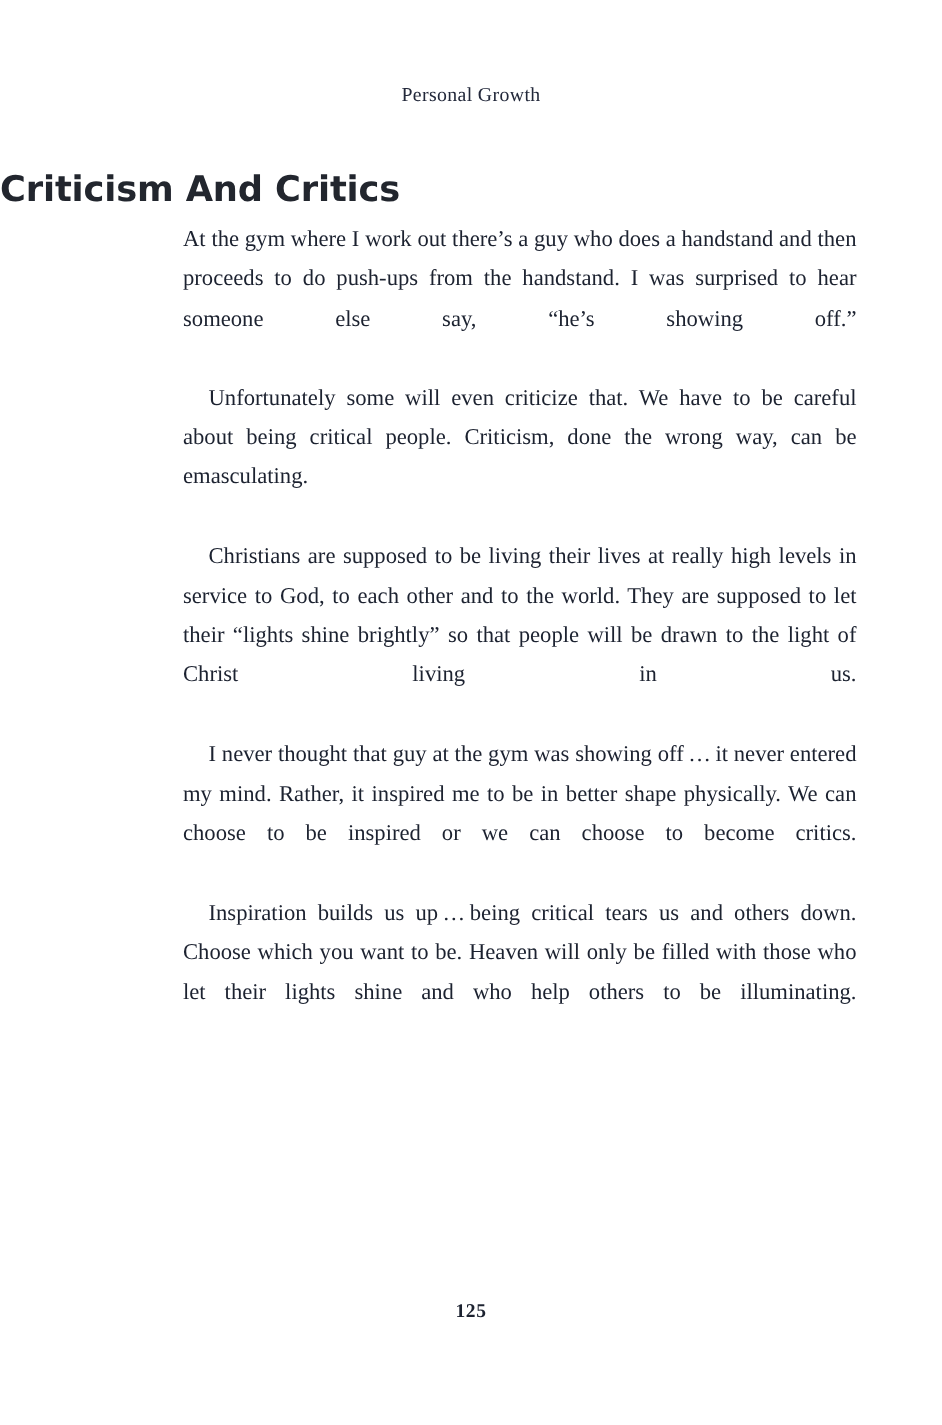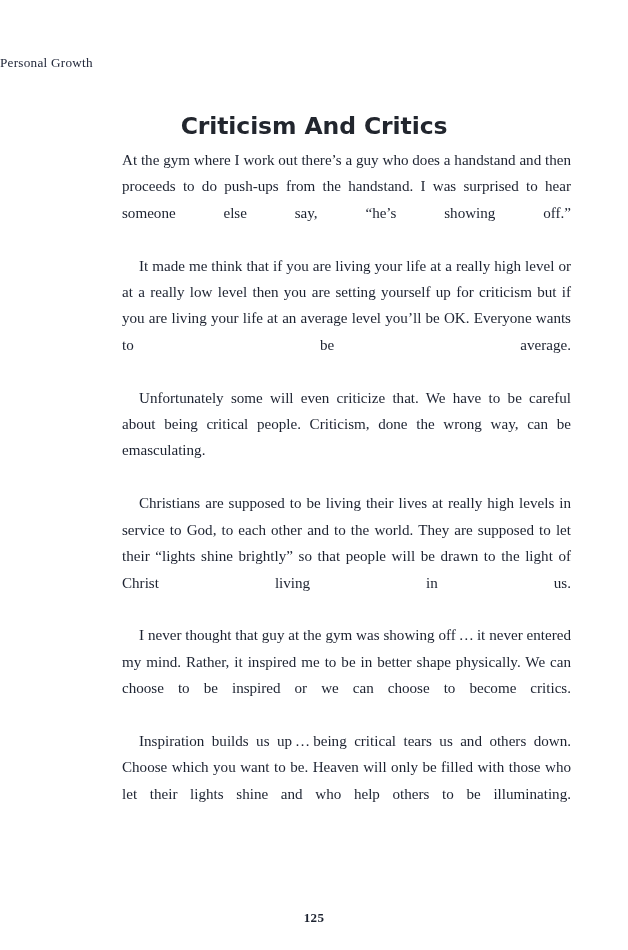"Personal Growth" .running-head { text-align: none -> center }
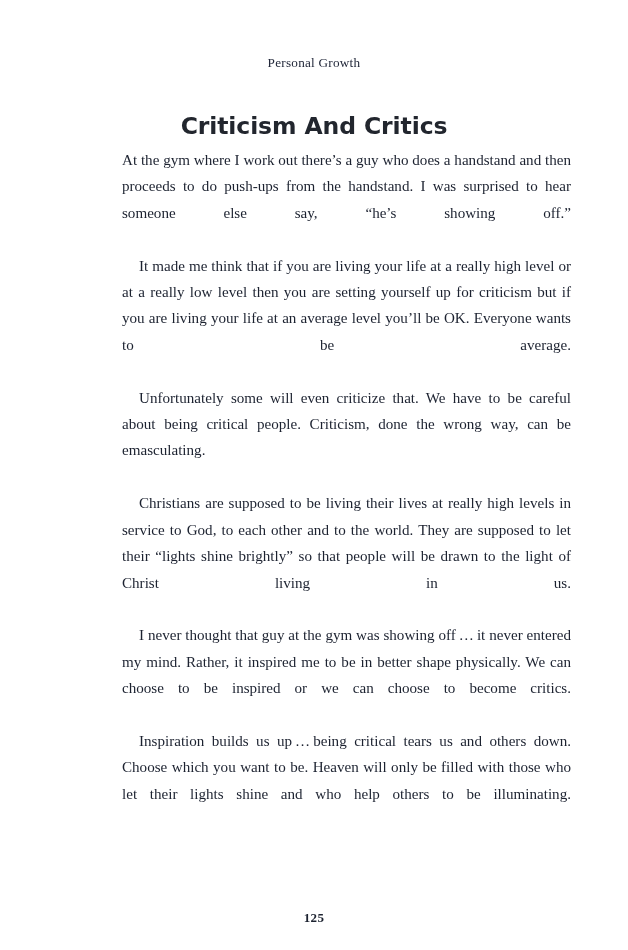"Criticism And Critics" .chapter-title { text-align: center -> none }
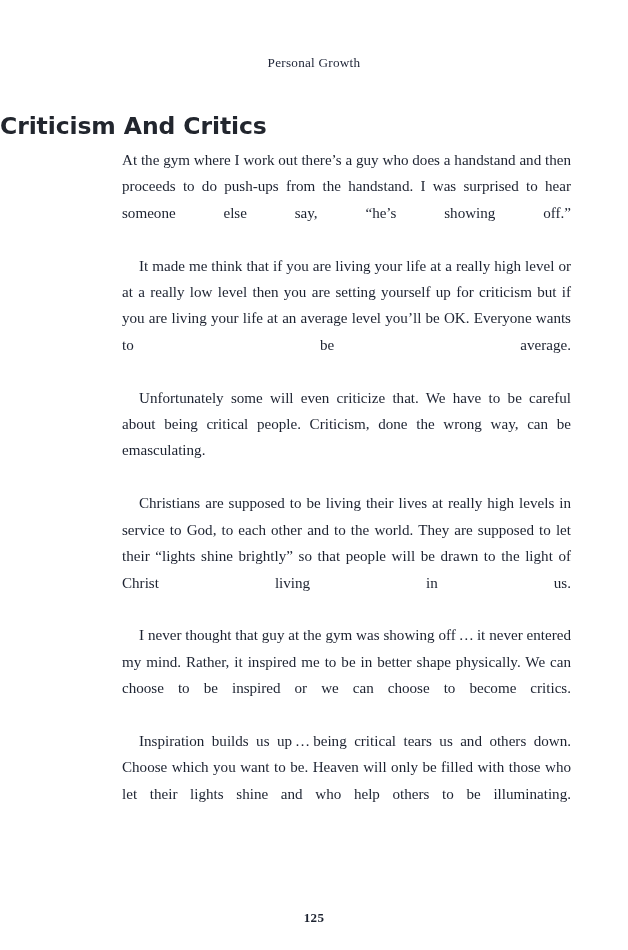"It made me think that" p { html: <p>It made me think that if you are living your life at a really high level or at a really low level then you are setting yourself up for criticism but if you are living your life at an average level you’ll be OK. Everyone wants to be average.</p> -> none }
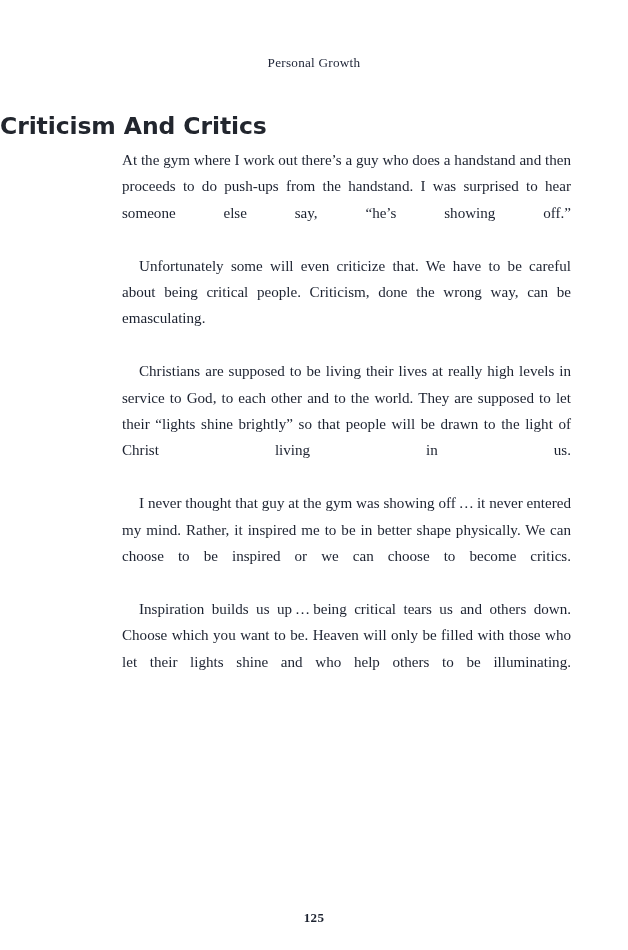"125" .folio { margin-top: 44px -> none }
